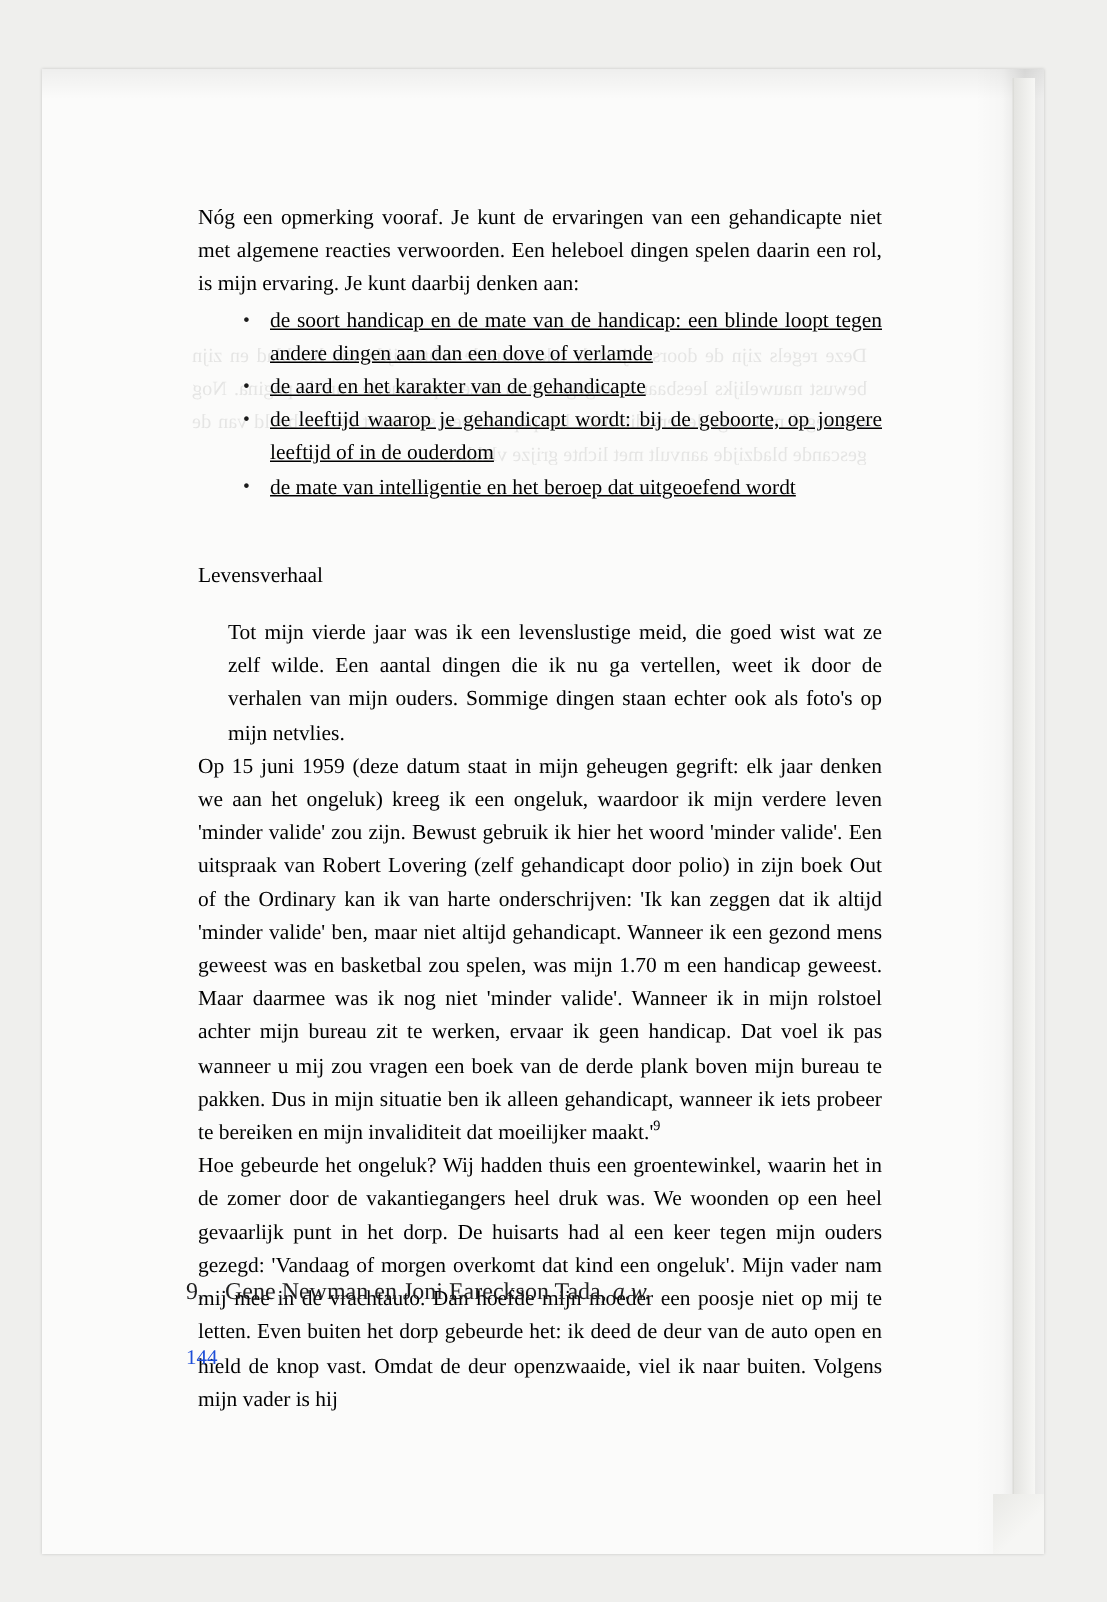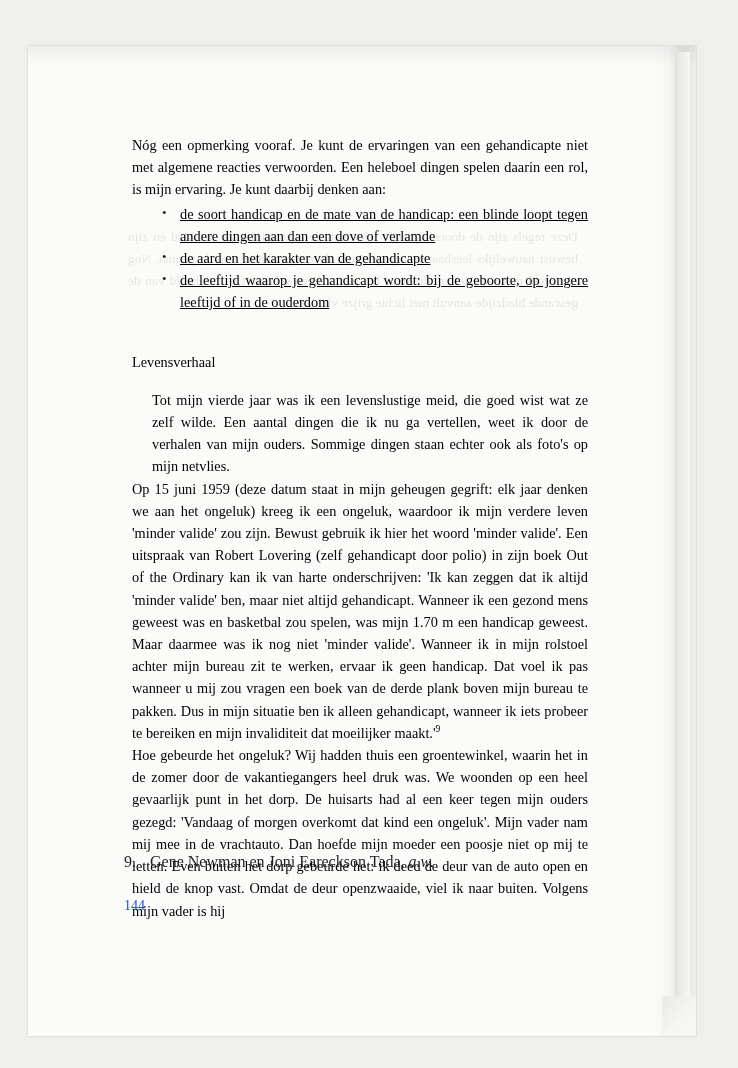"de mate van intelligentie en" li { html: none -> <li>de mate van intelligentie en het beroep dat uitgeoefend wordt</li> }
